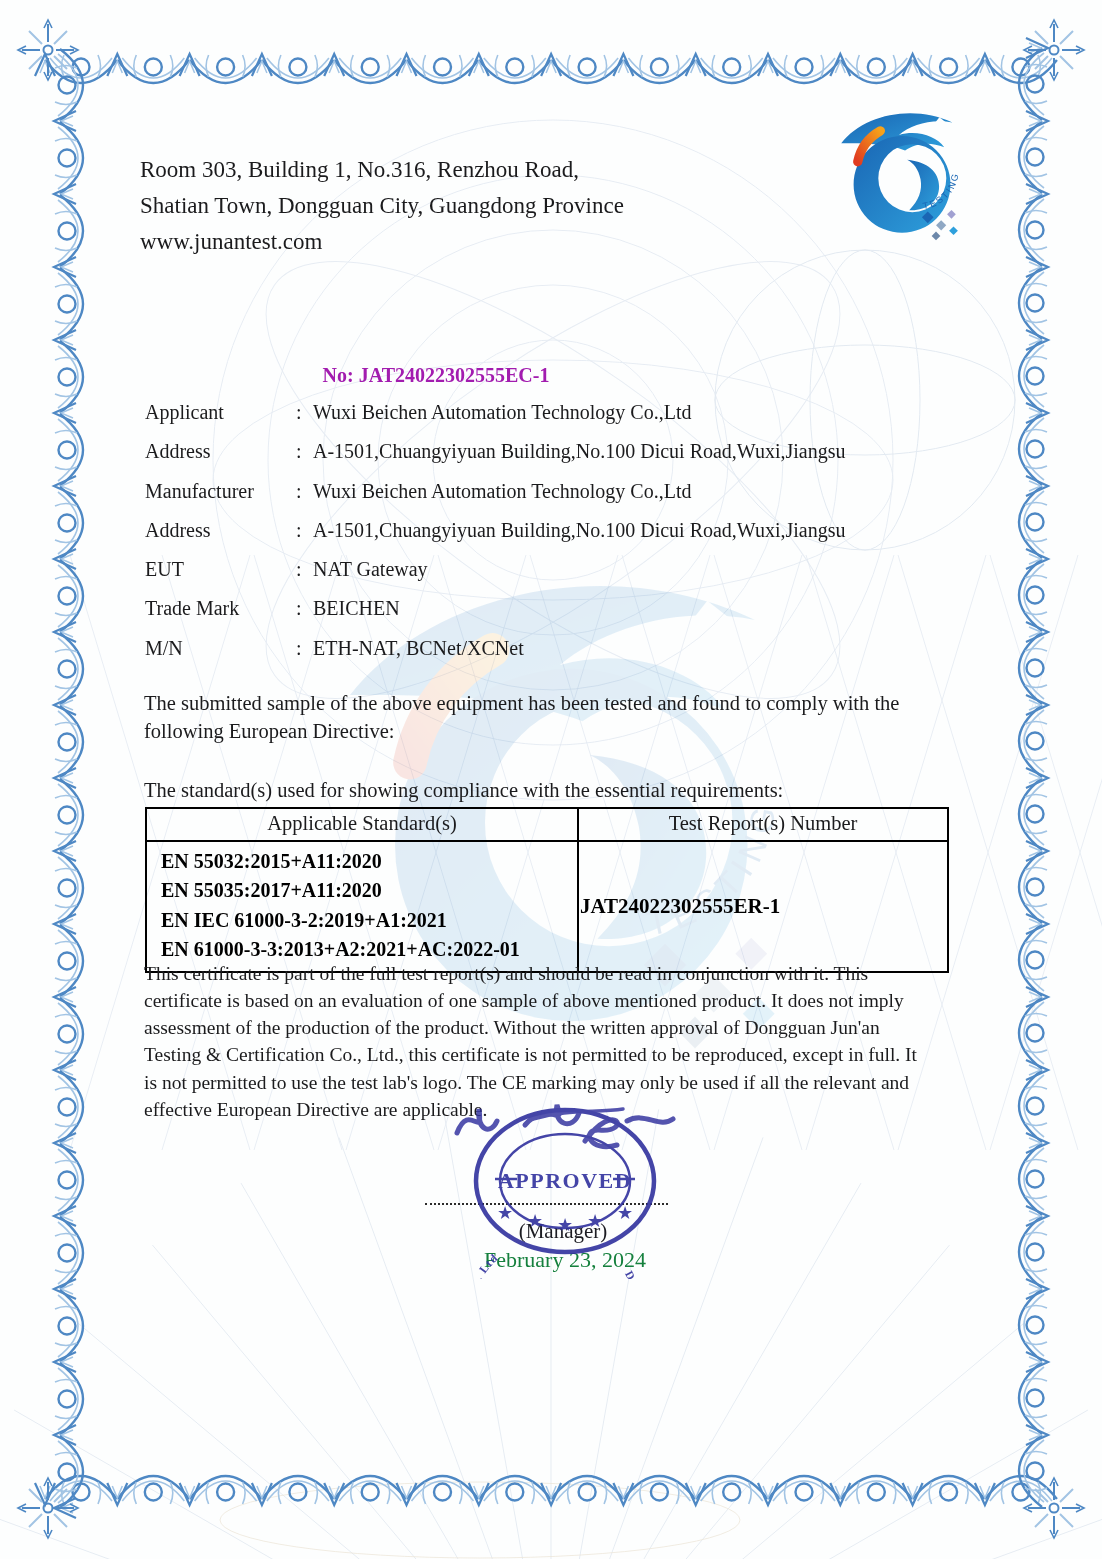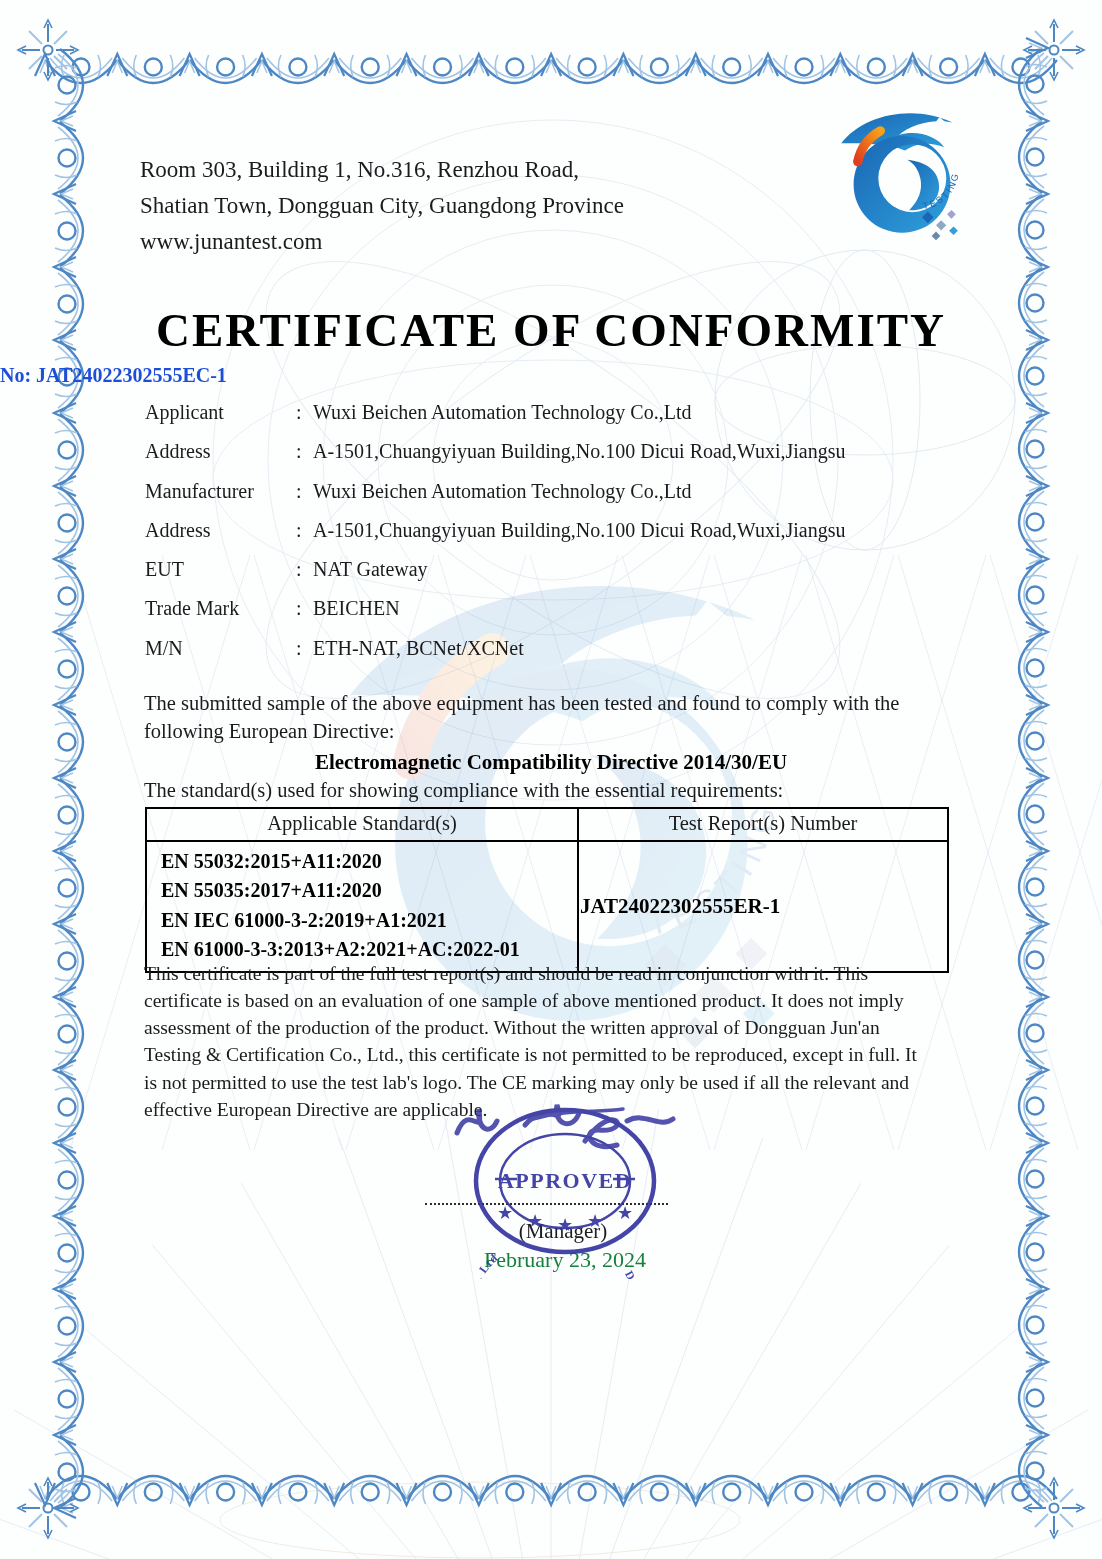"CERTIFICATE OF CONFORMITY" div.abs { html: <div>CERTIFICATE OF CONFORMITY</div> -> none }
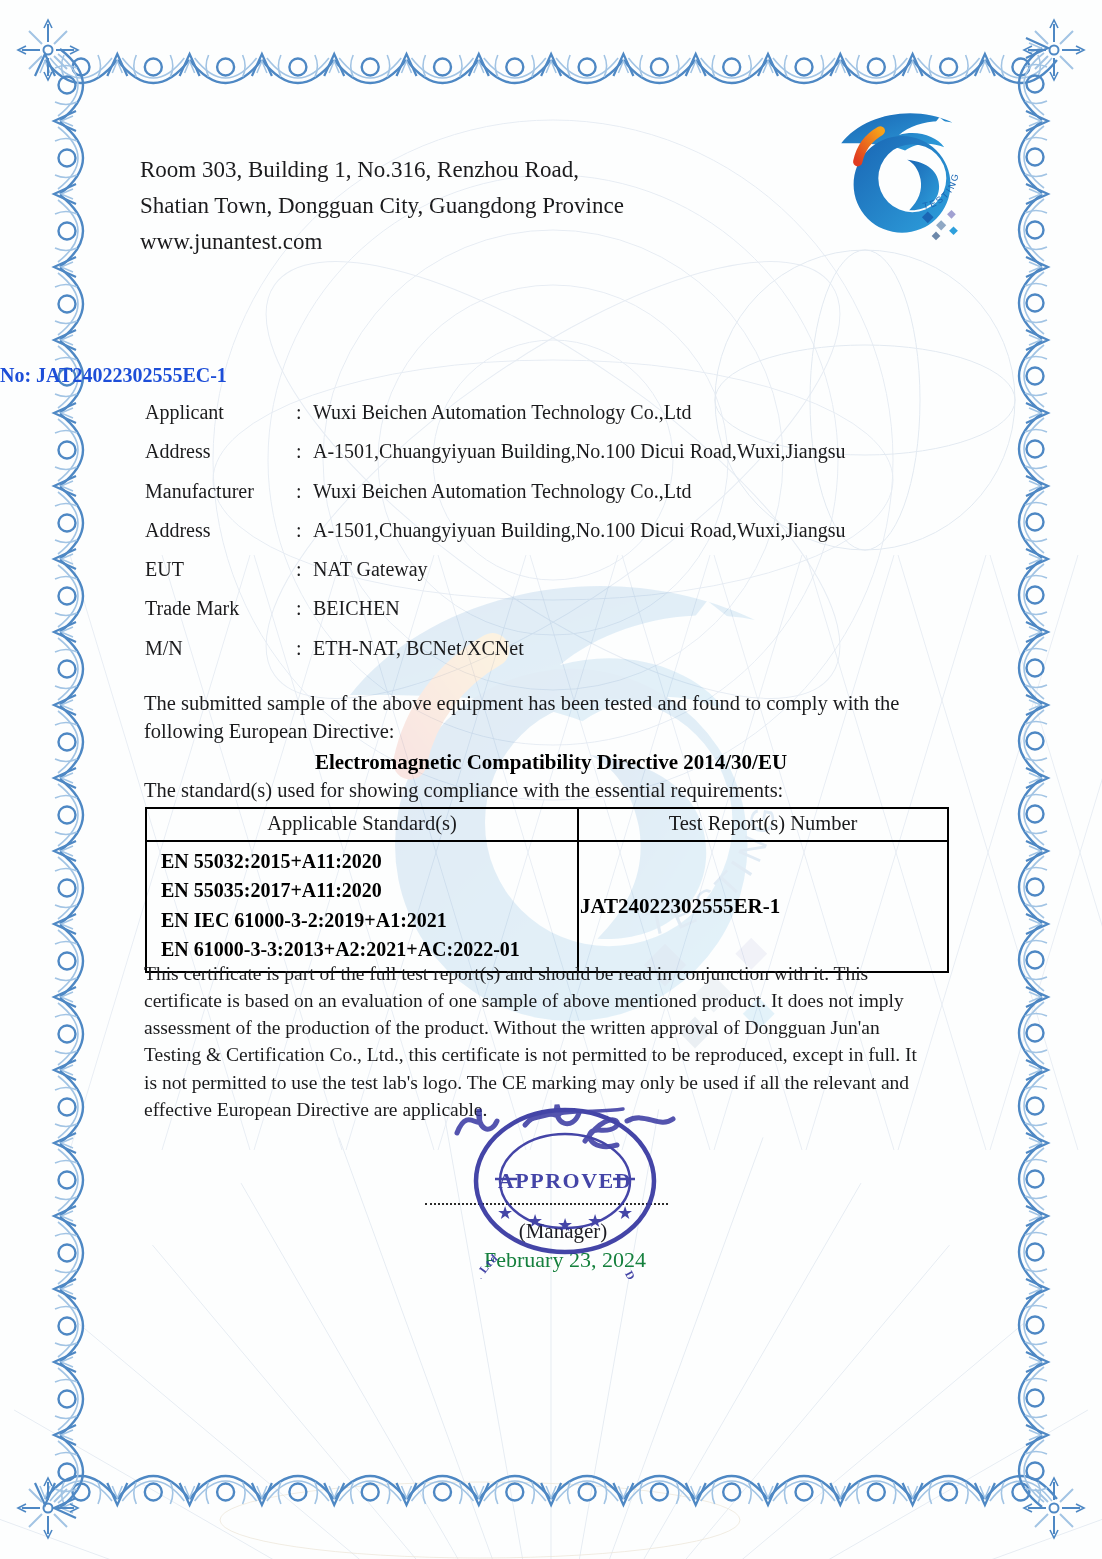"No: JAT24022302555EC-1" .certno { color: #1d4ed8 -> #a21caf; text-align: left -> center }
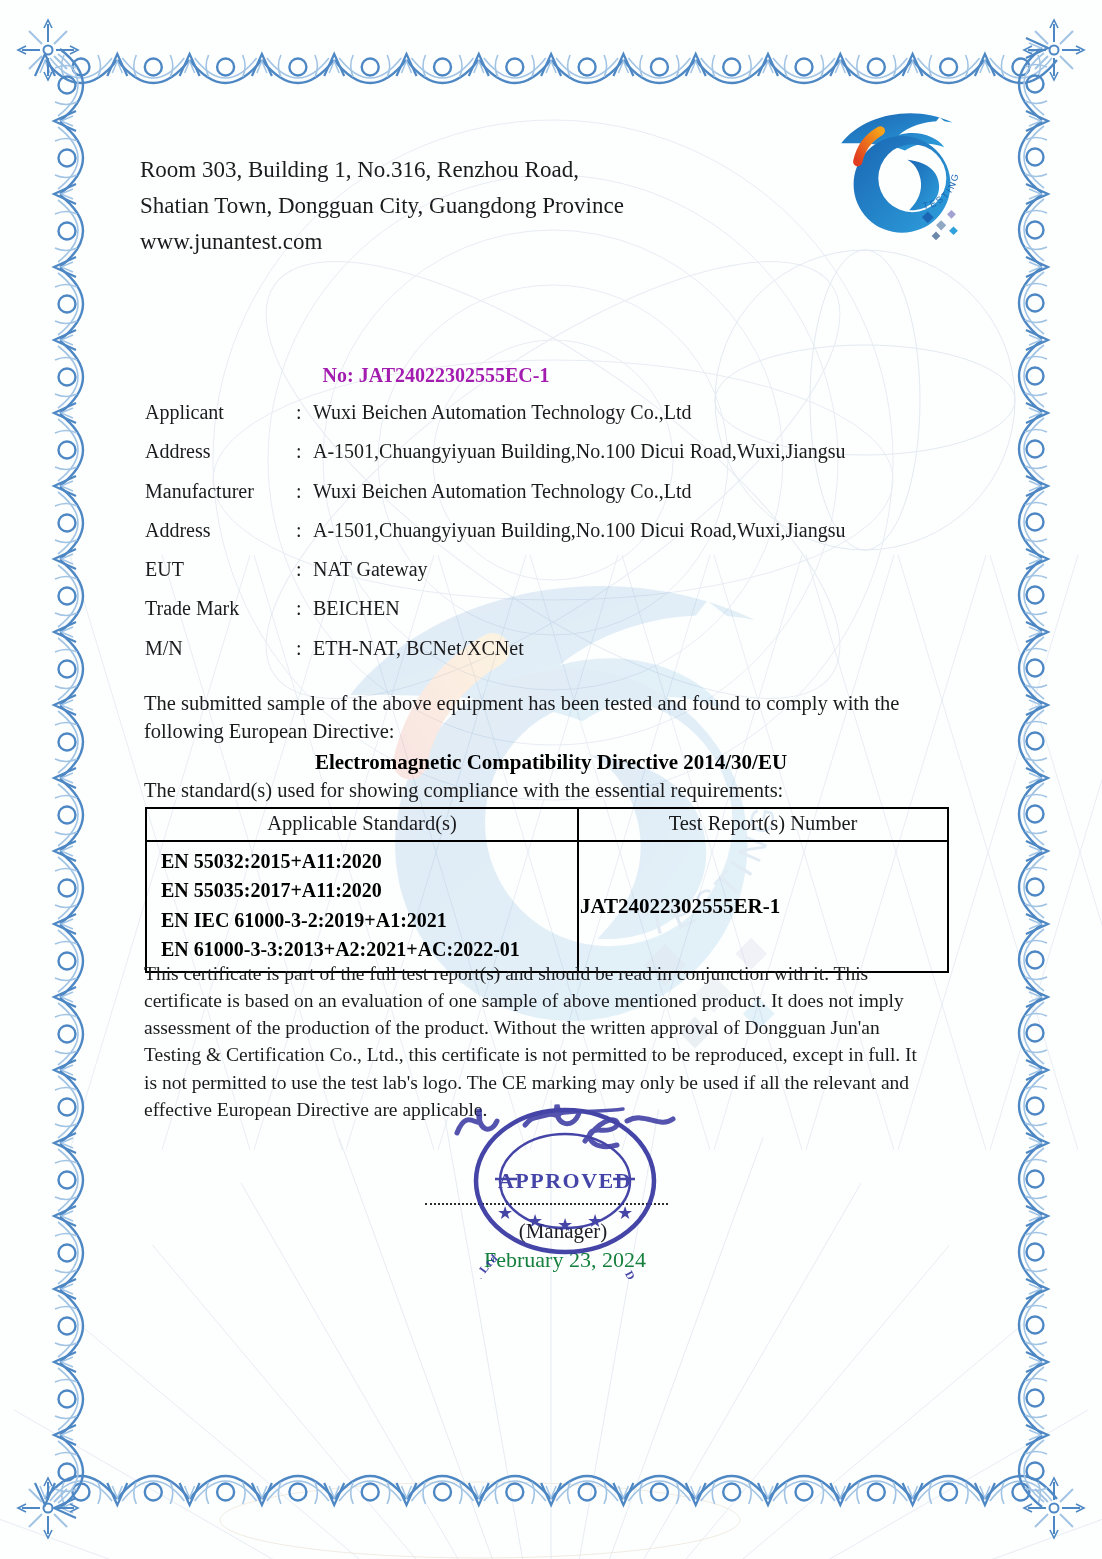"Electromagnetic Compatibility Directive" div.abs { html: <div>Electromagnetic Compatibility Directive 2014/30/EU</div> -> none }
